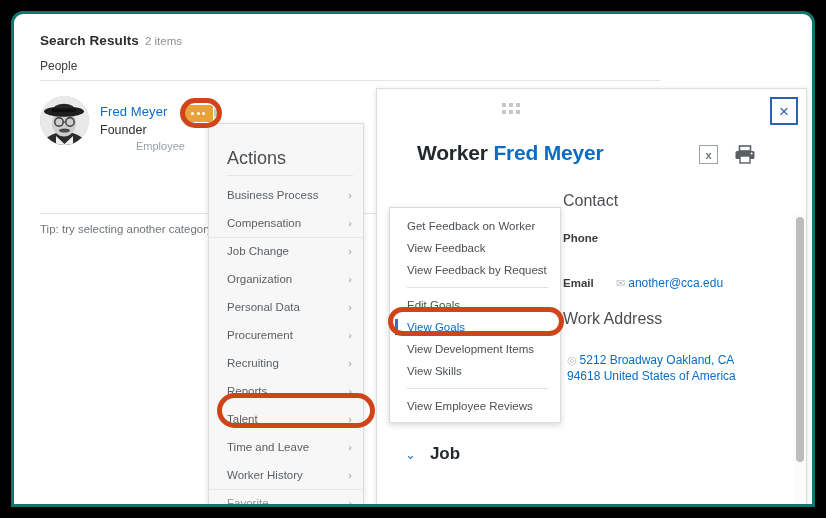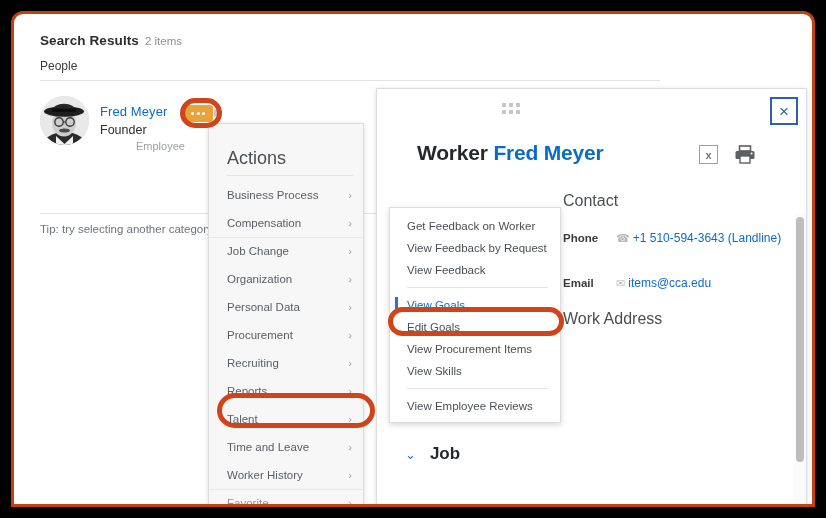"Search Results 2 items" #frame { border: 3px solid #c2410c -> 3px solid #0f766e }
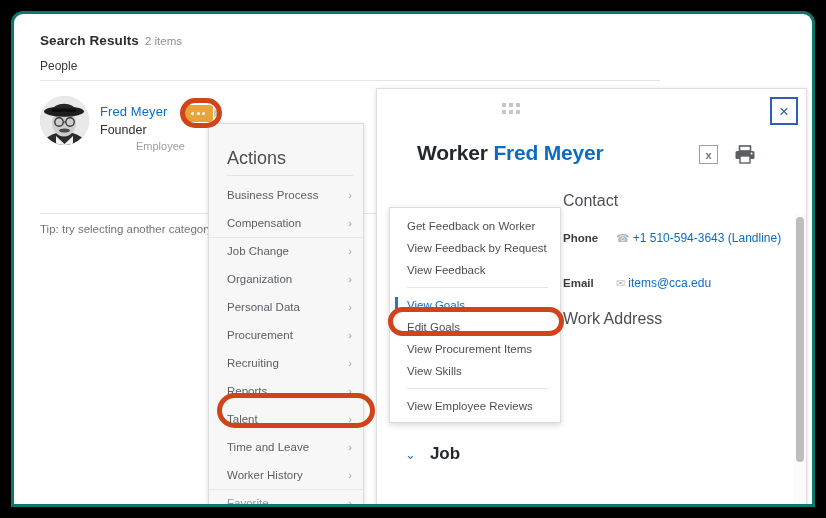"☎ +1 510-594-3643 (Landline)" div.fld-val { html: <div> <span>☎</span><span>+1 510-594-3643 (Landline)</span> </div> -> none }
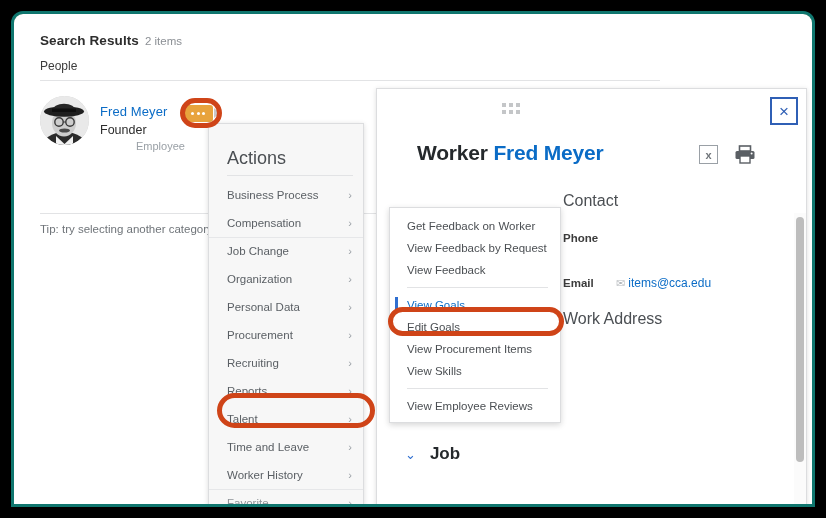"View Feedback by Request" div.si { order: before "View Feedback" -> after "View Feedback" }
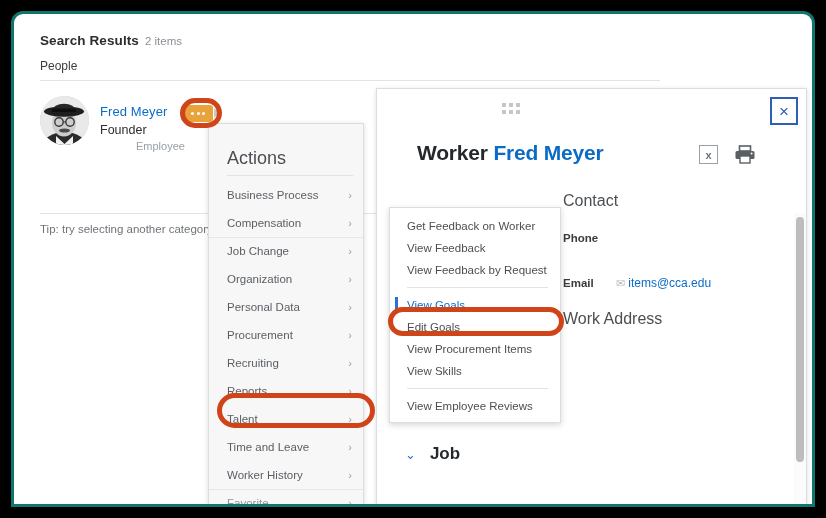"items@cca.edu" span { text: items@cca.edu -> another@cca.edu }
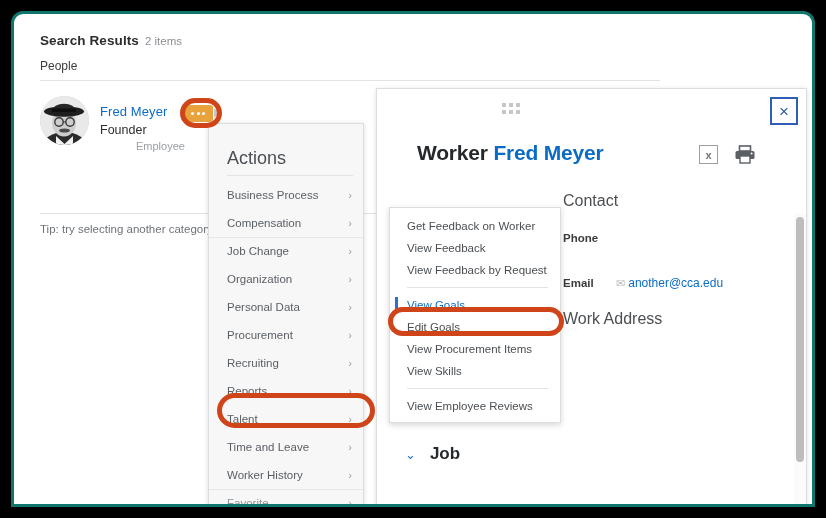"View Goals" div.si { order: before "Edit Goals" -> after "Edit Goals" }
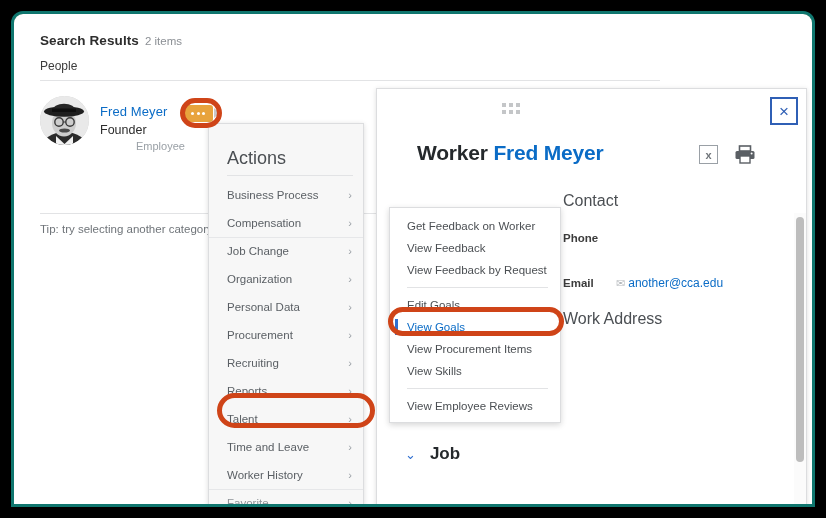"View Procurement Items" span { text: Procurement -> Development }
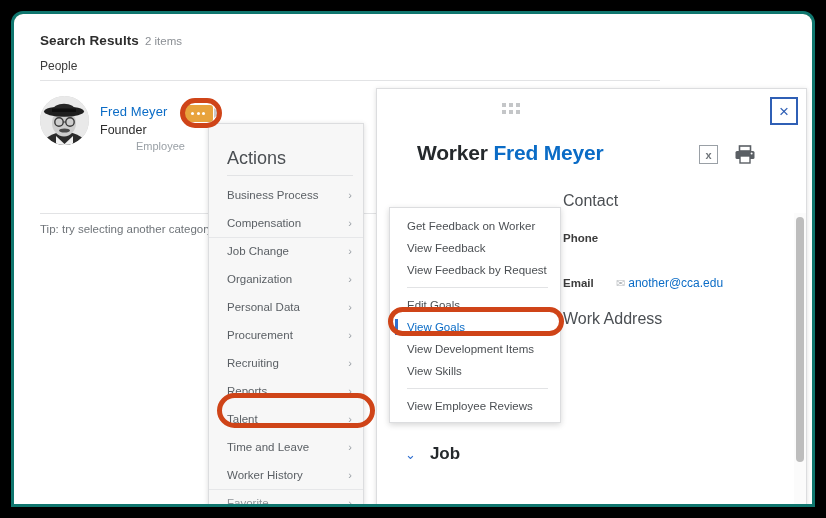"◎ 5212 Broadway Oakland, CA" div.fld-val { html: none -> <div> <span>◎</span><span>5212 Broadway Oakland, CA 94618 United States of America</span> </div> }
